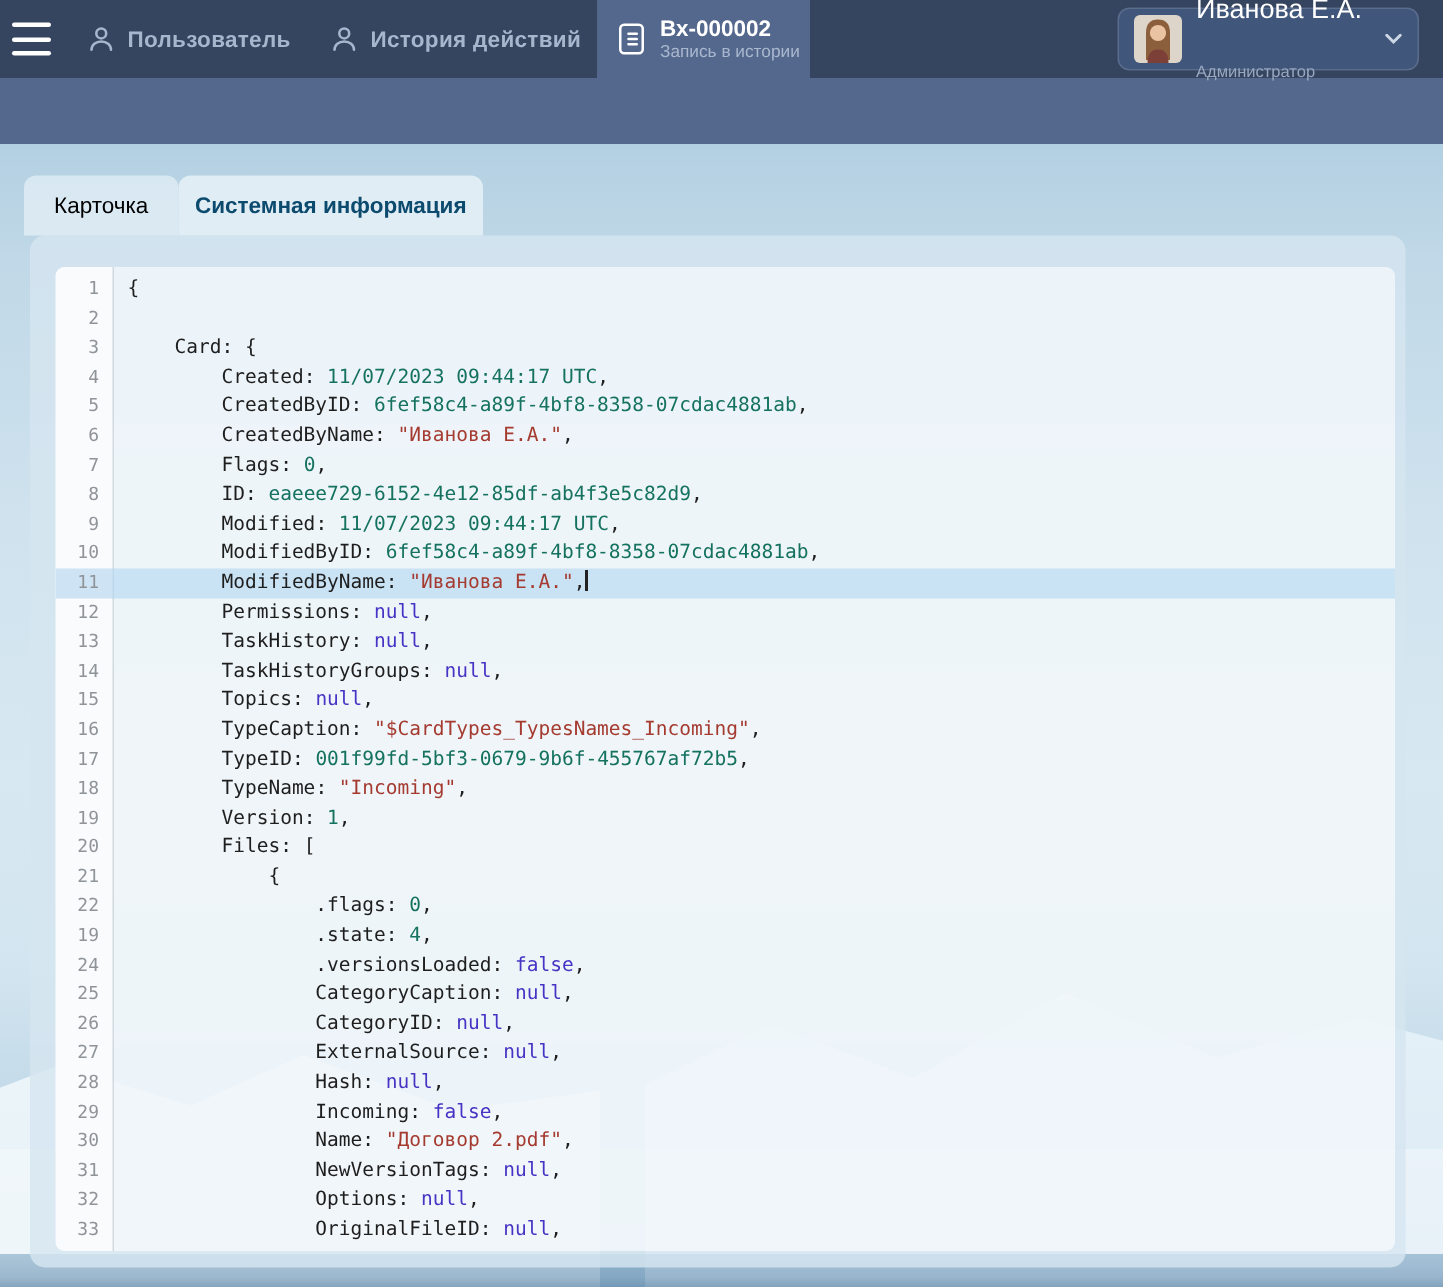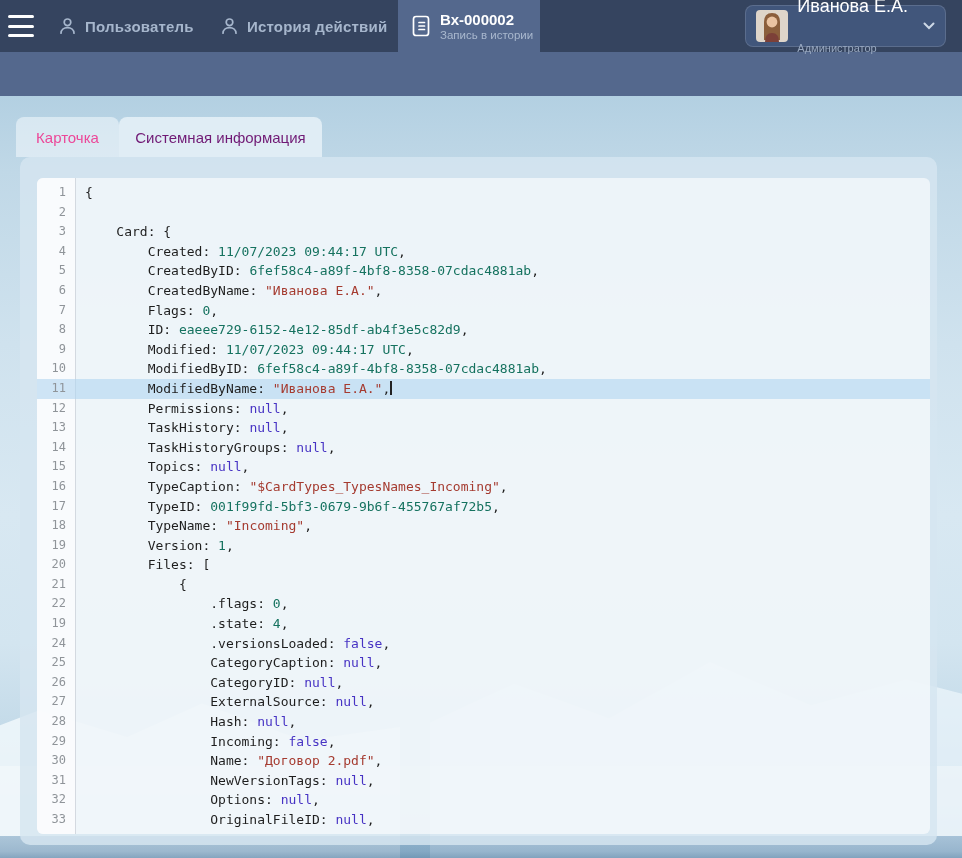"Карточка" .ctab-card { color: #ec4899 -> #000000 }
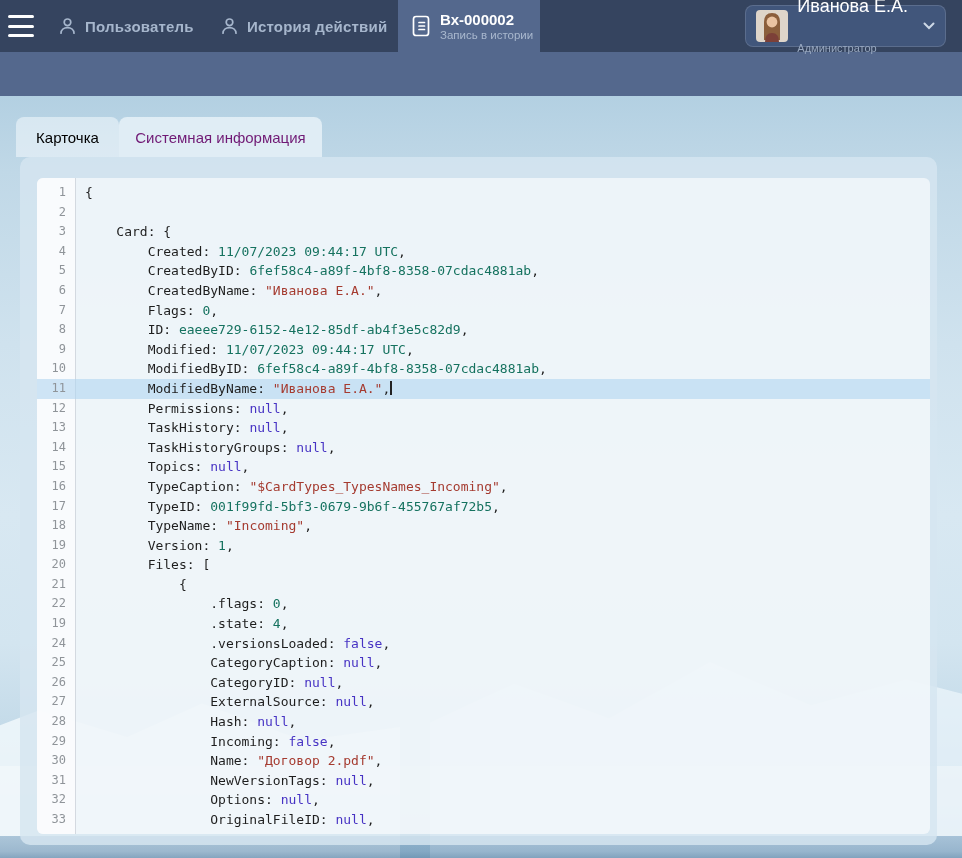"Системная информация" .ctab-system { color: #701a75 -> #0c4a6e; font-weight: 400 -> 700 }
